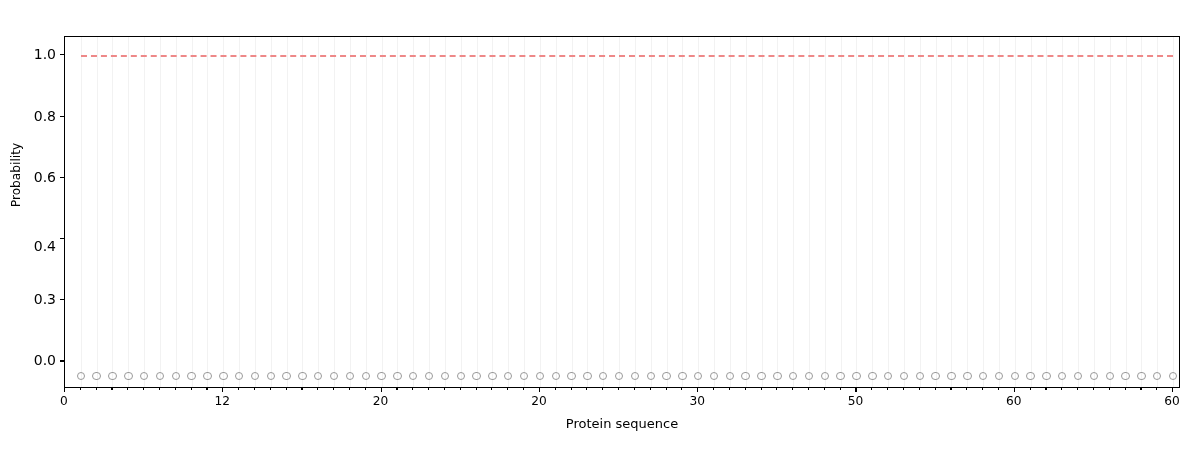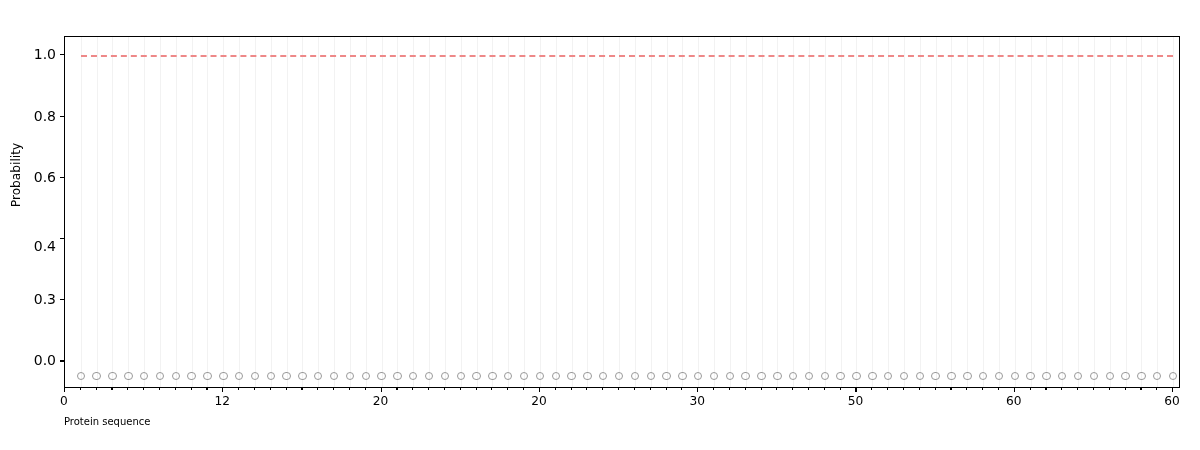"Protein sequence" #xlabel { font-size: 10px -> 13px; text-align: left -> center }
